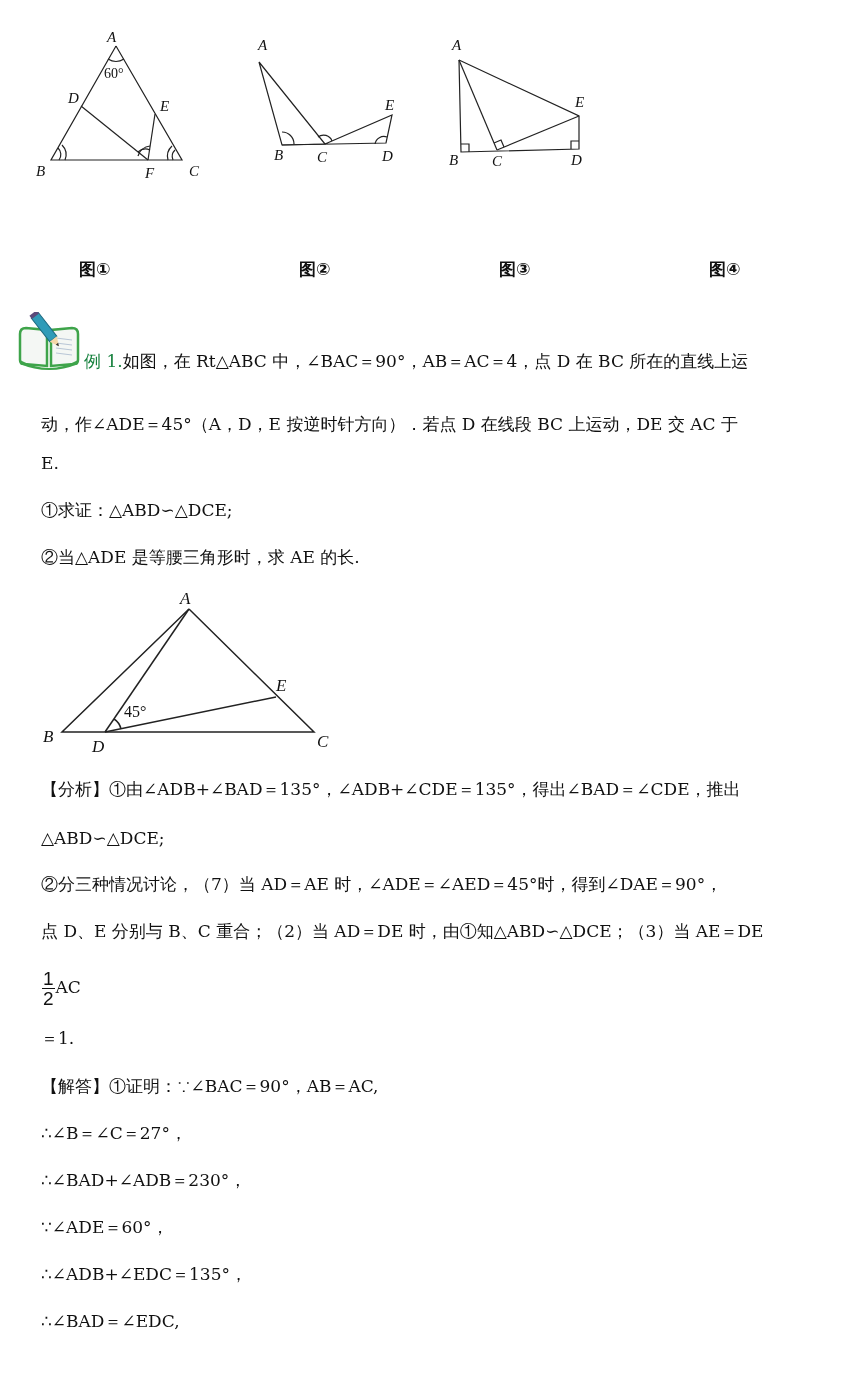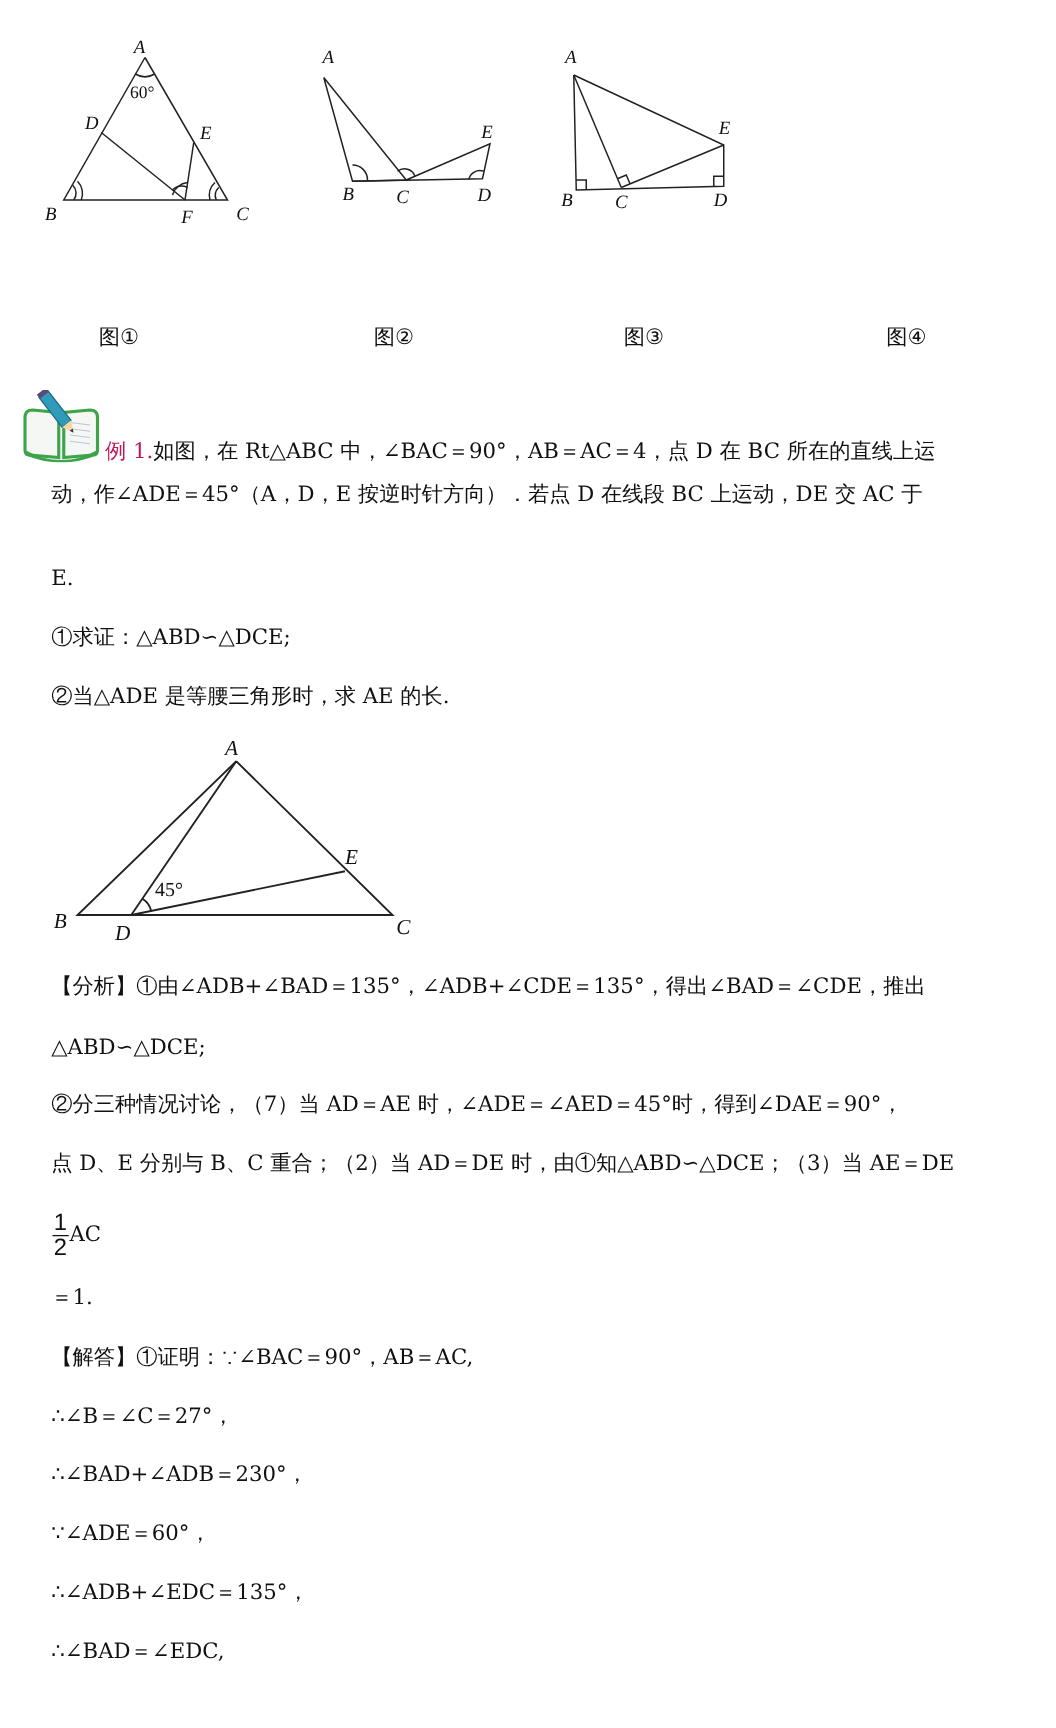"图①" .caption { font-weight: 400 -> 700 }
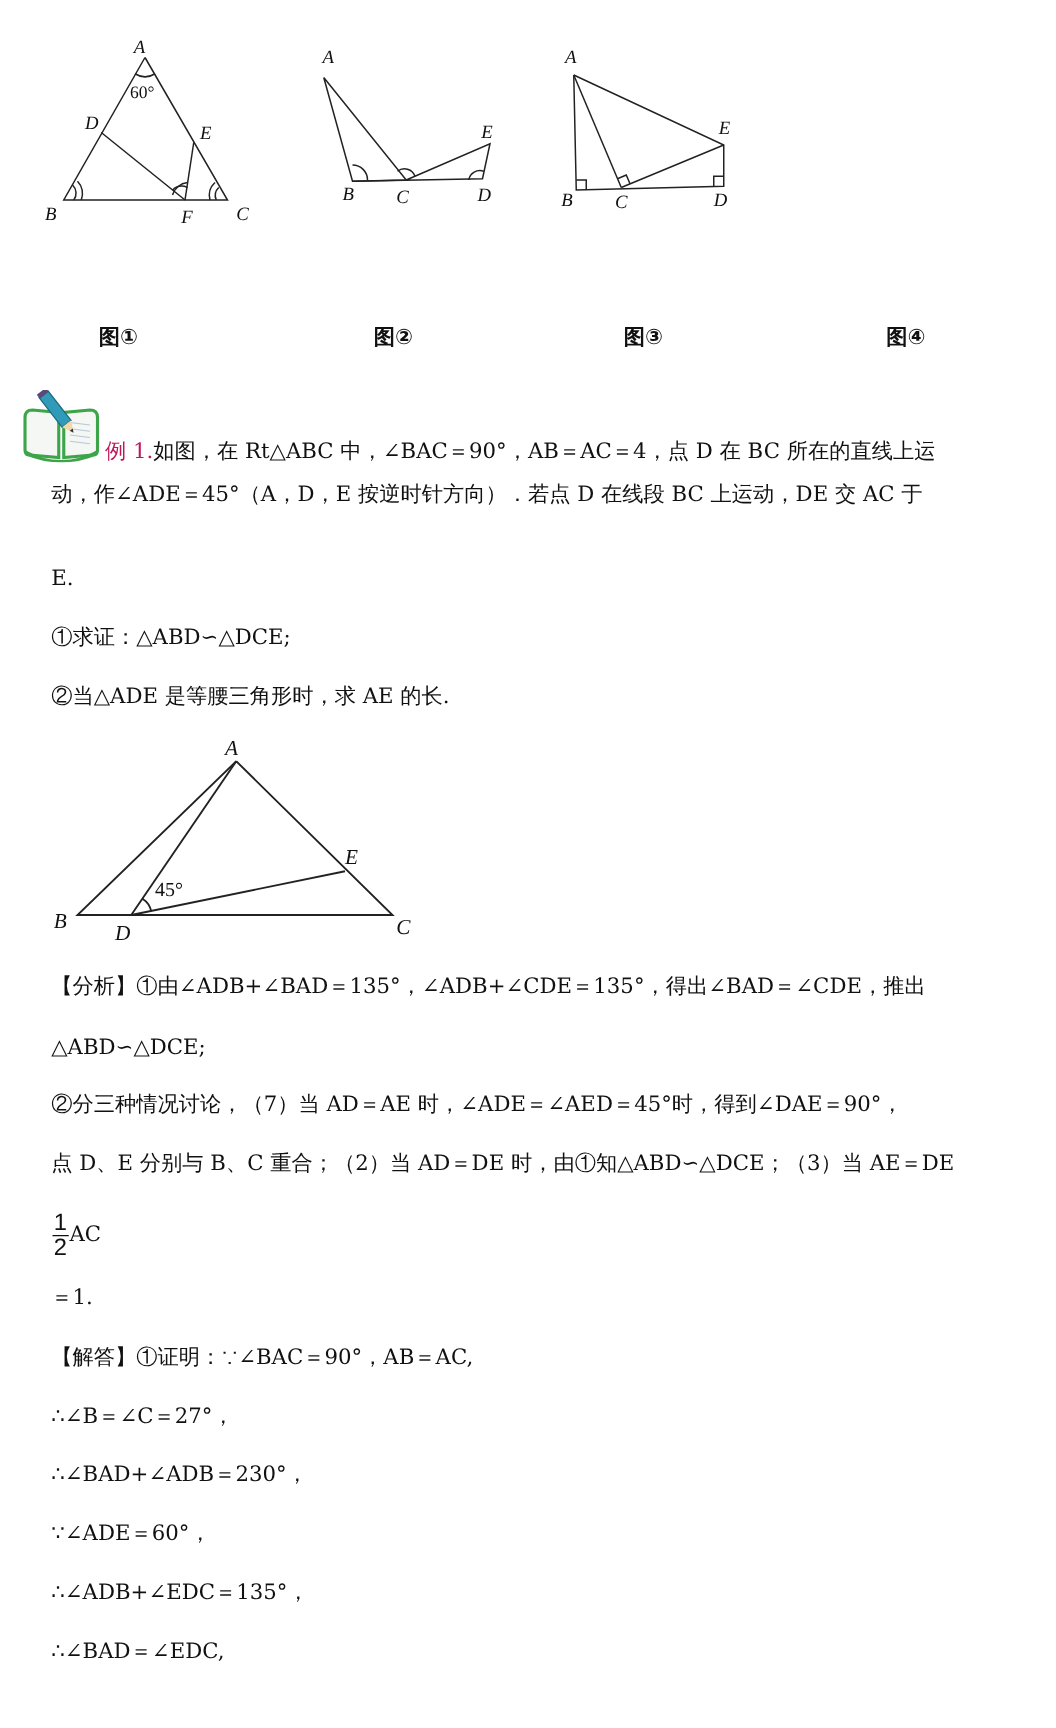"例 1." .red { color: #be185d -> #15803d }
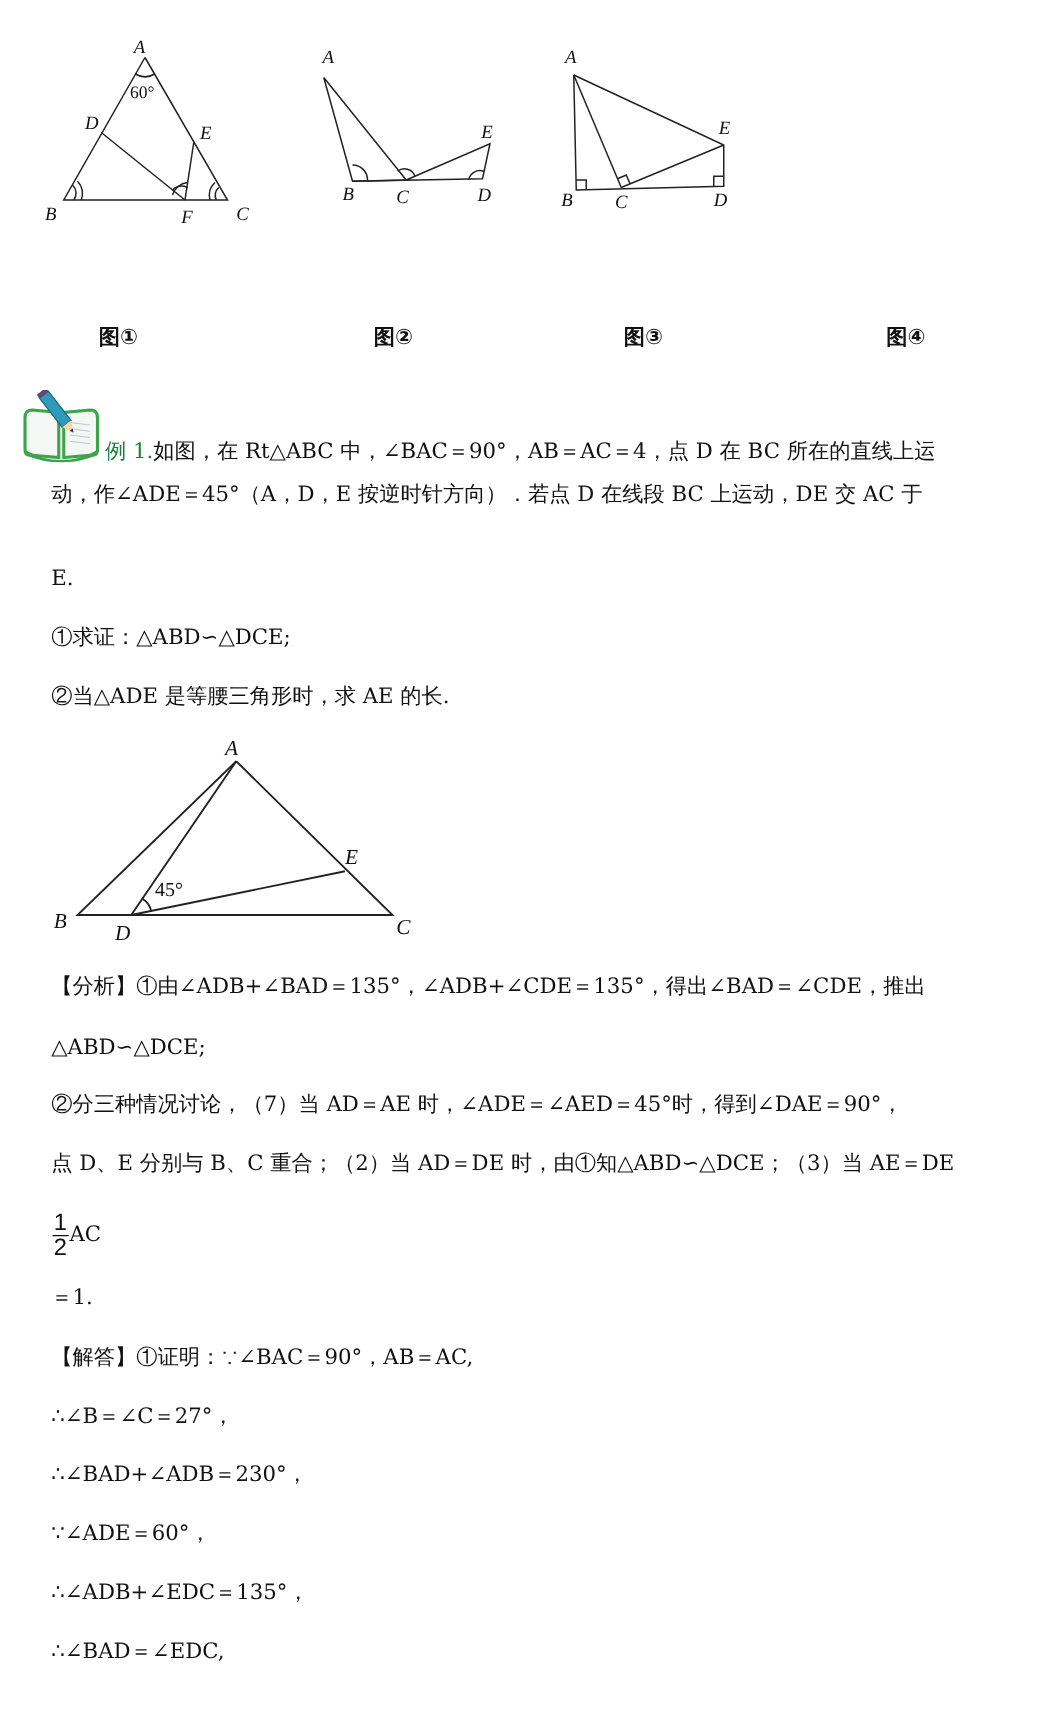"动，作∠ADE＝45°（A，D，E 按逆时针方向）．若点 D 在线段 BC" div.line { top: 384px -> 412px }
